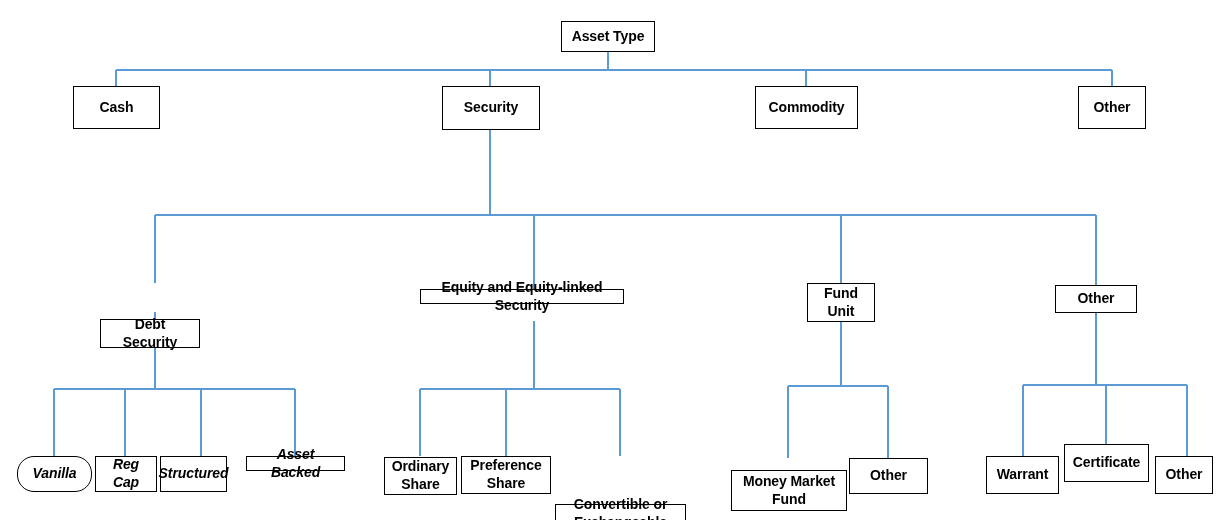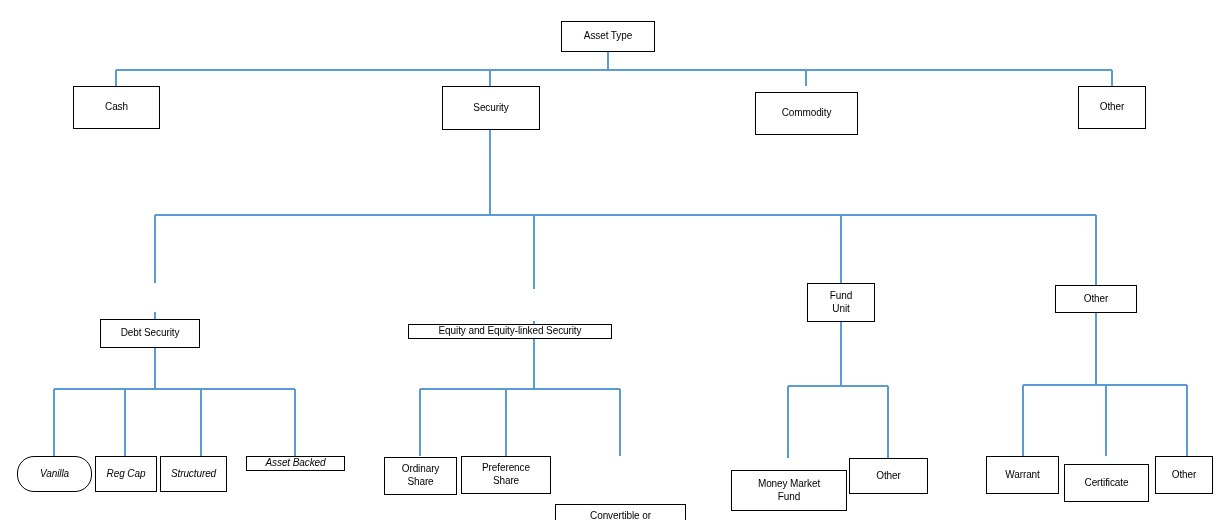"Asset Type" .node-label { font-size: 10px -> 14px; font-weight: normal -> bold }
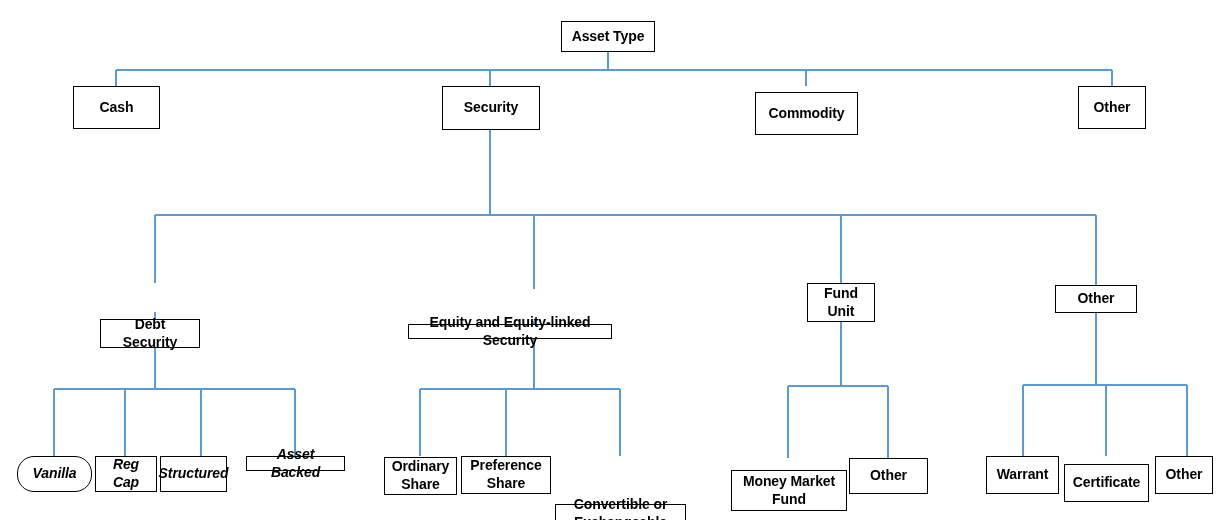"Commodity" div.node { top: 92px -> 86px }
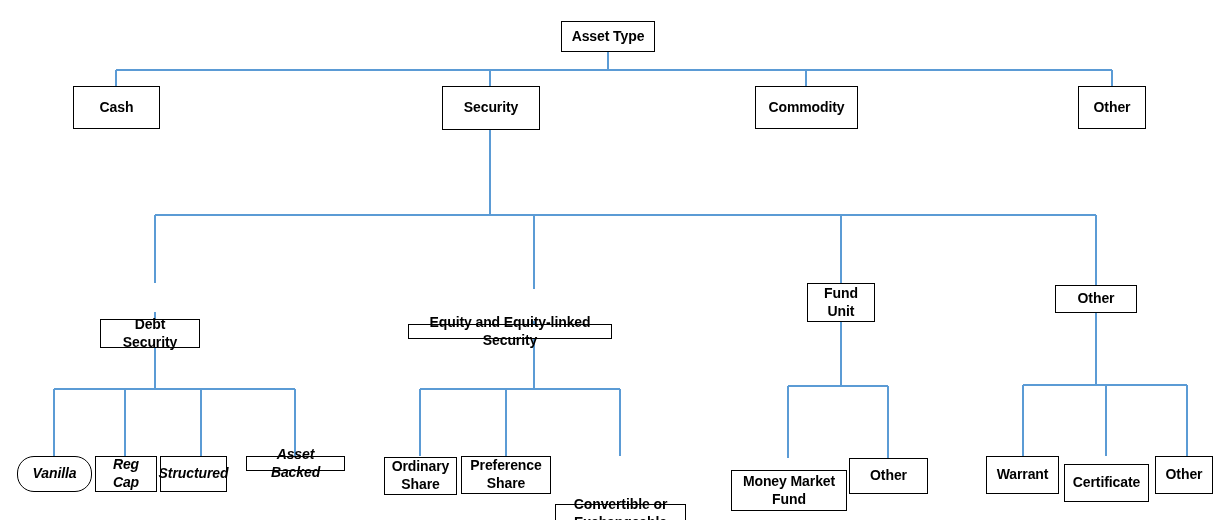"Equity and Equity-linked Security" div.node { left: 408px -> 420px; margin-top: 35px -> none }
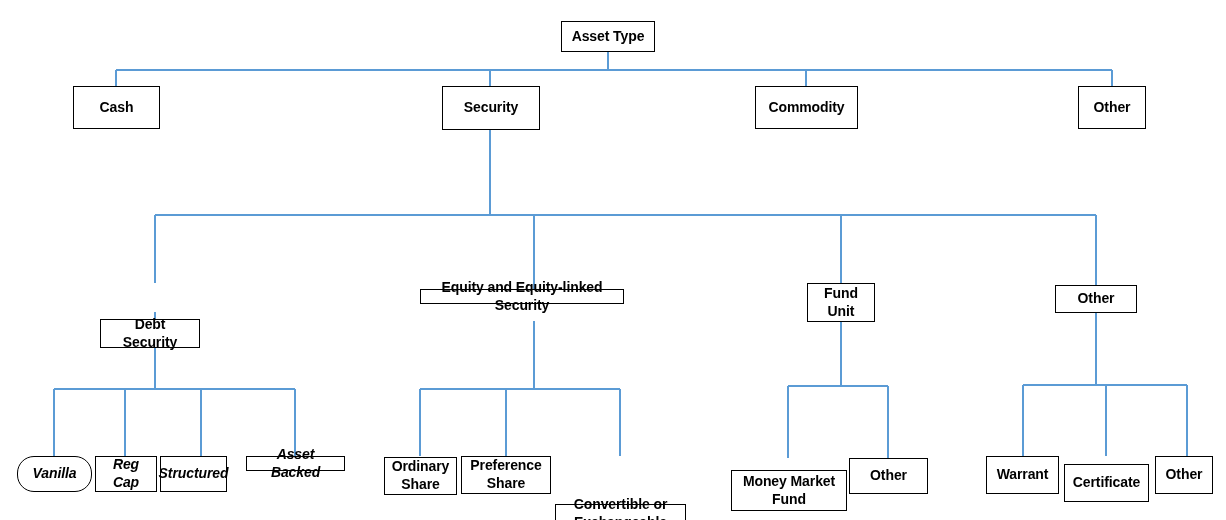"Certificate" div.node { top: 464px -> 444px }
